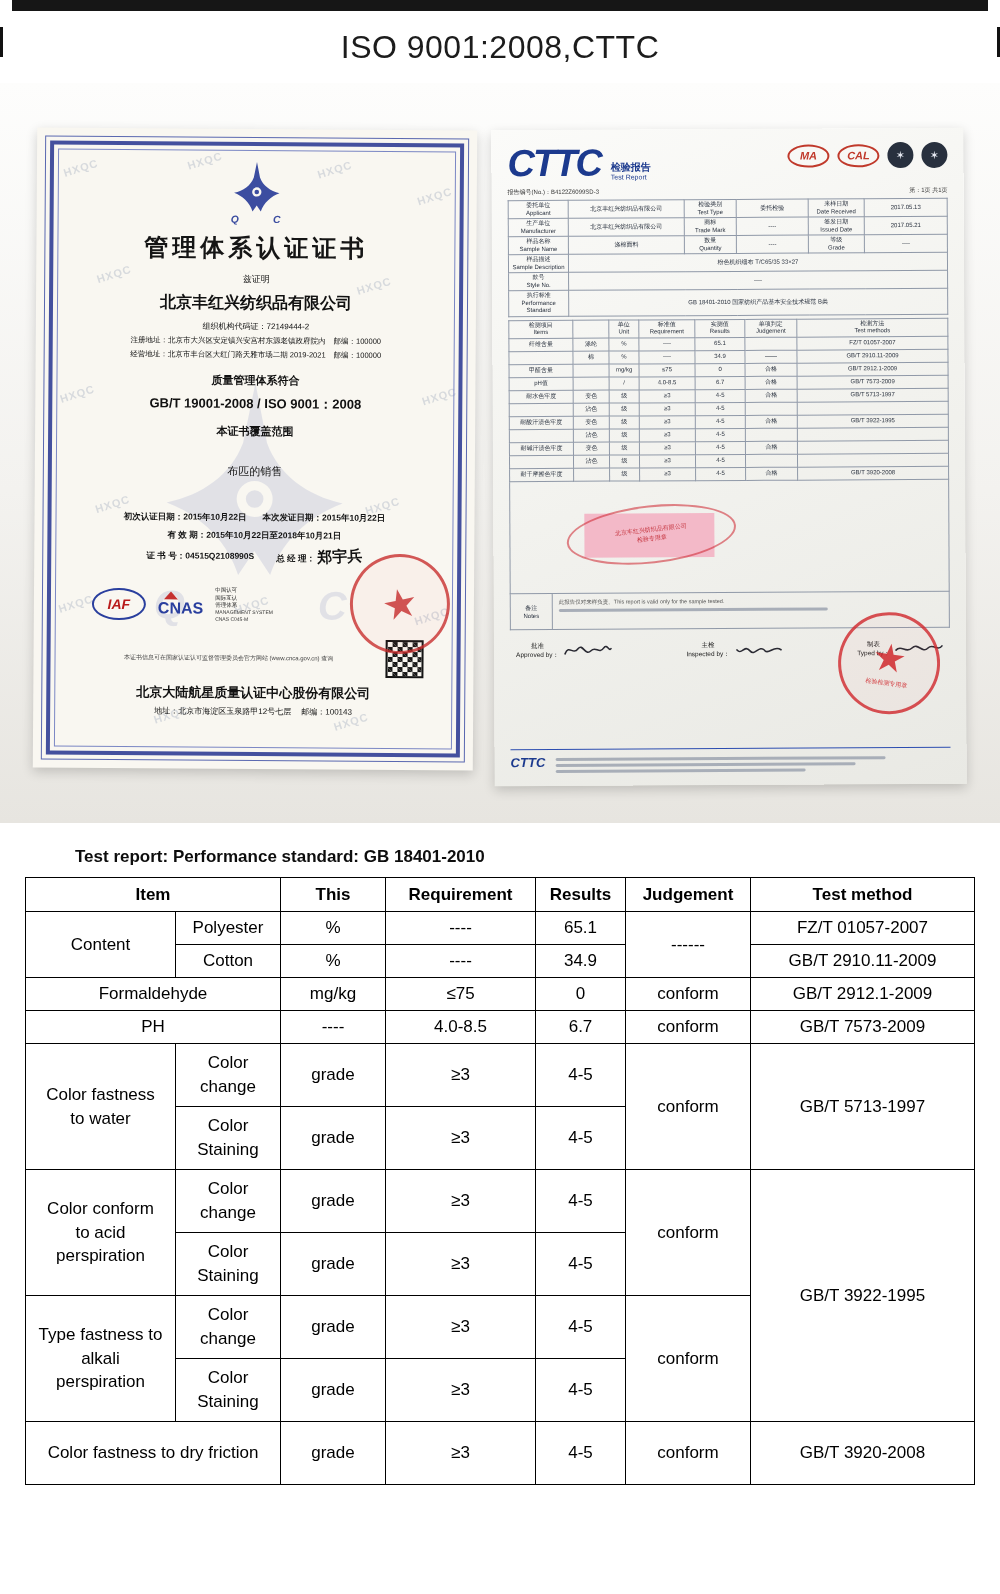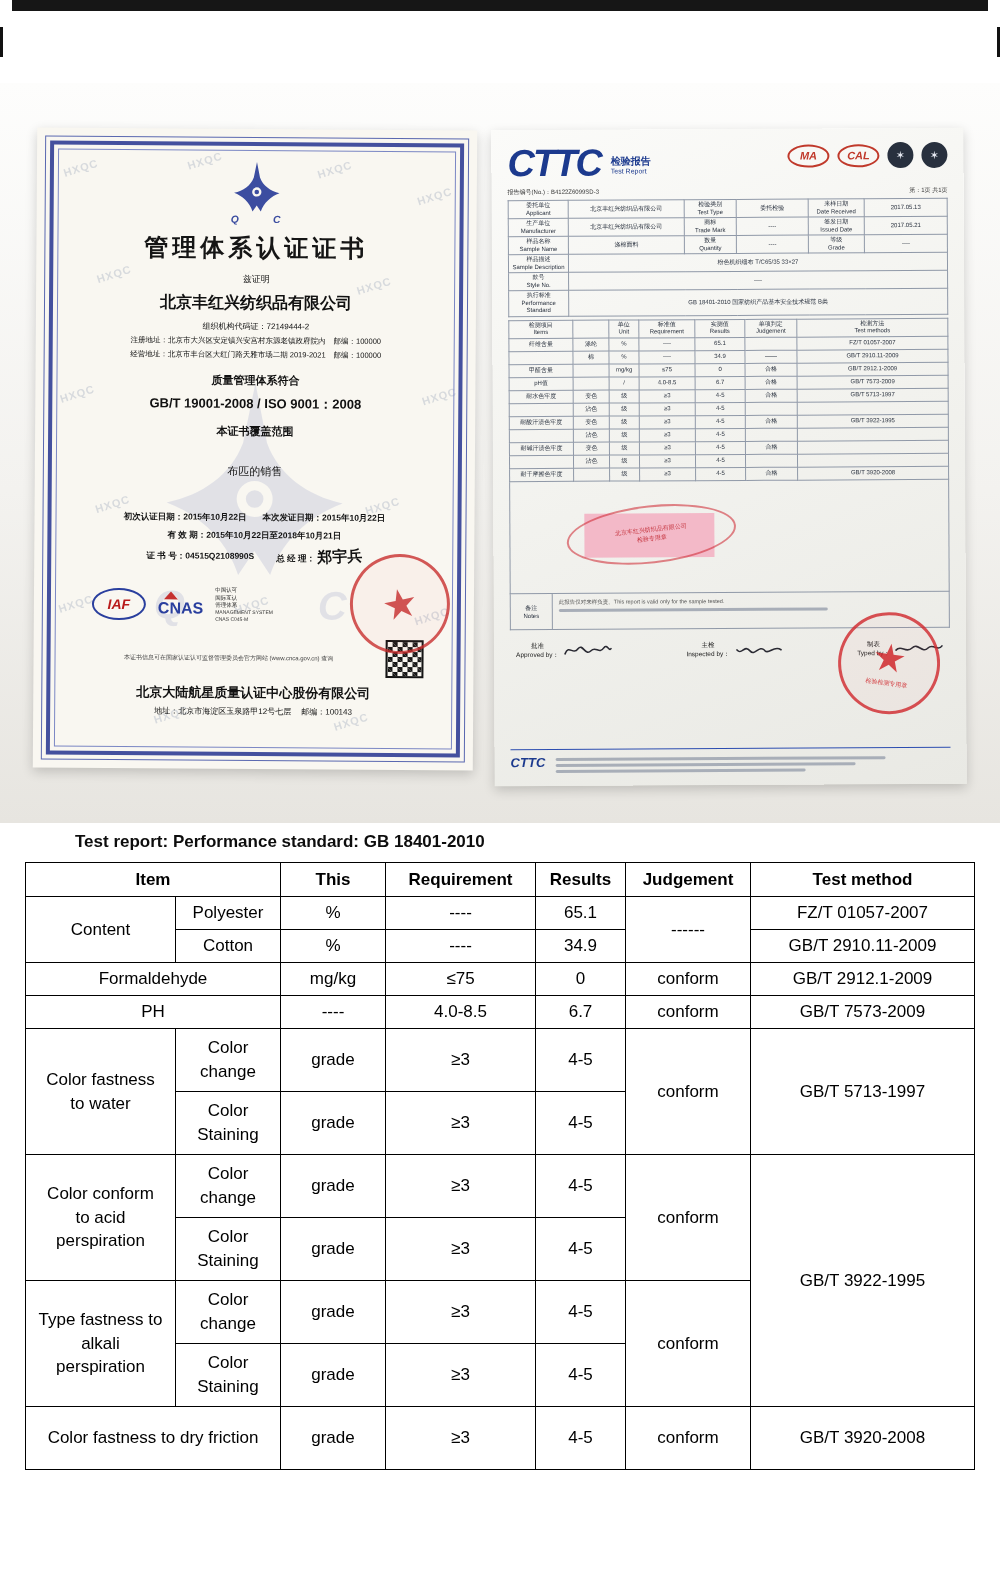"ISO 9001:2008,CTTC" div.subtitle { html: none -> <div>ISO 9001:2008,CTTC</div> }
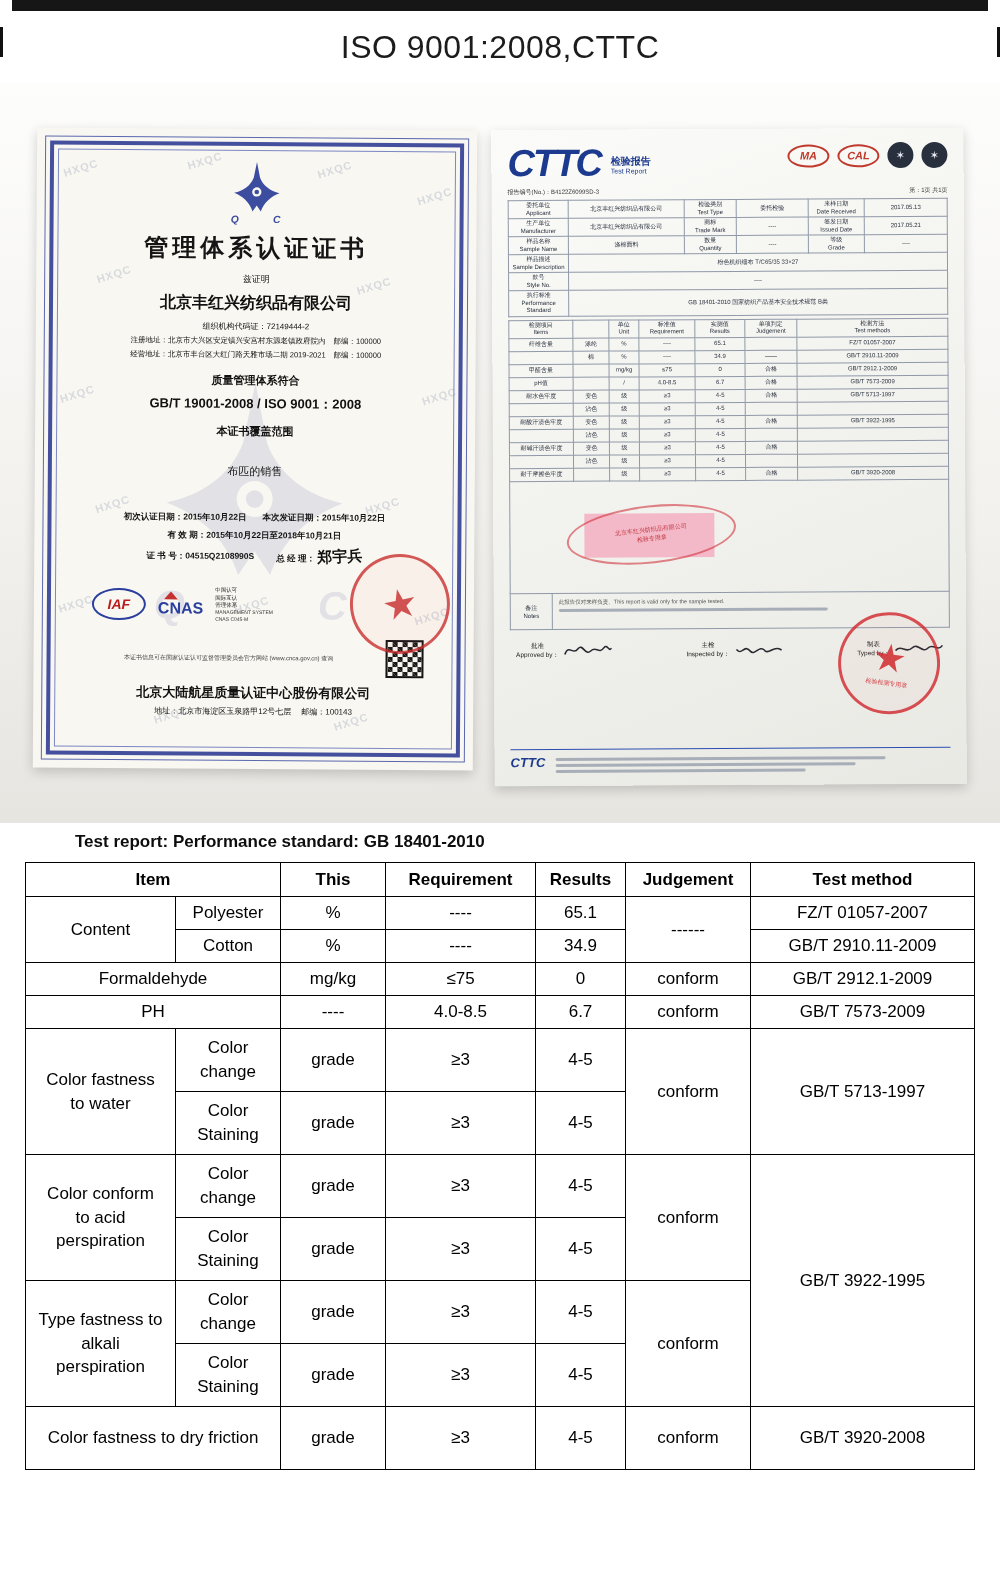"检验报告" .cr-reporttitle { margin-top: 12px -> 18px }
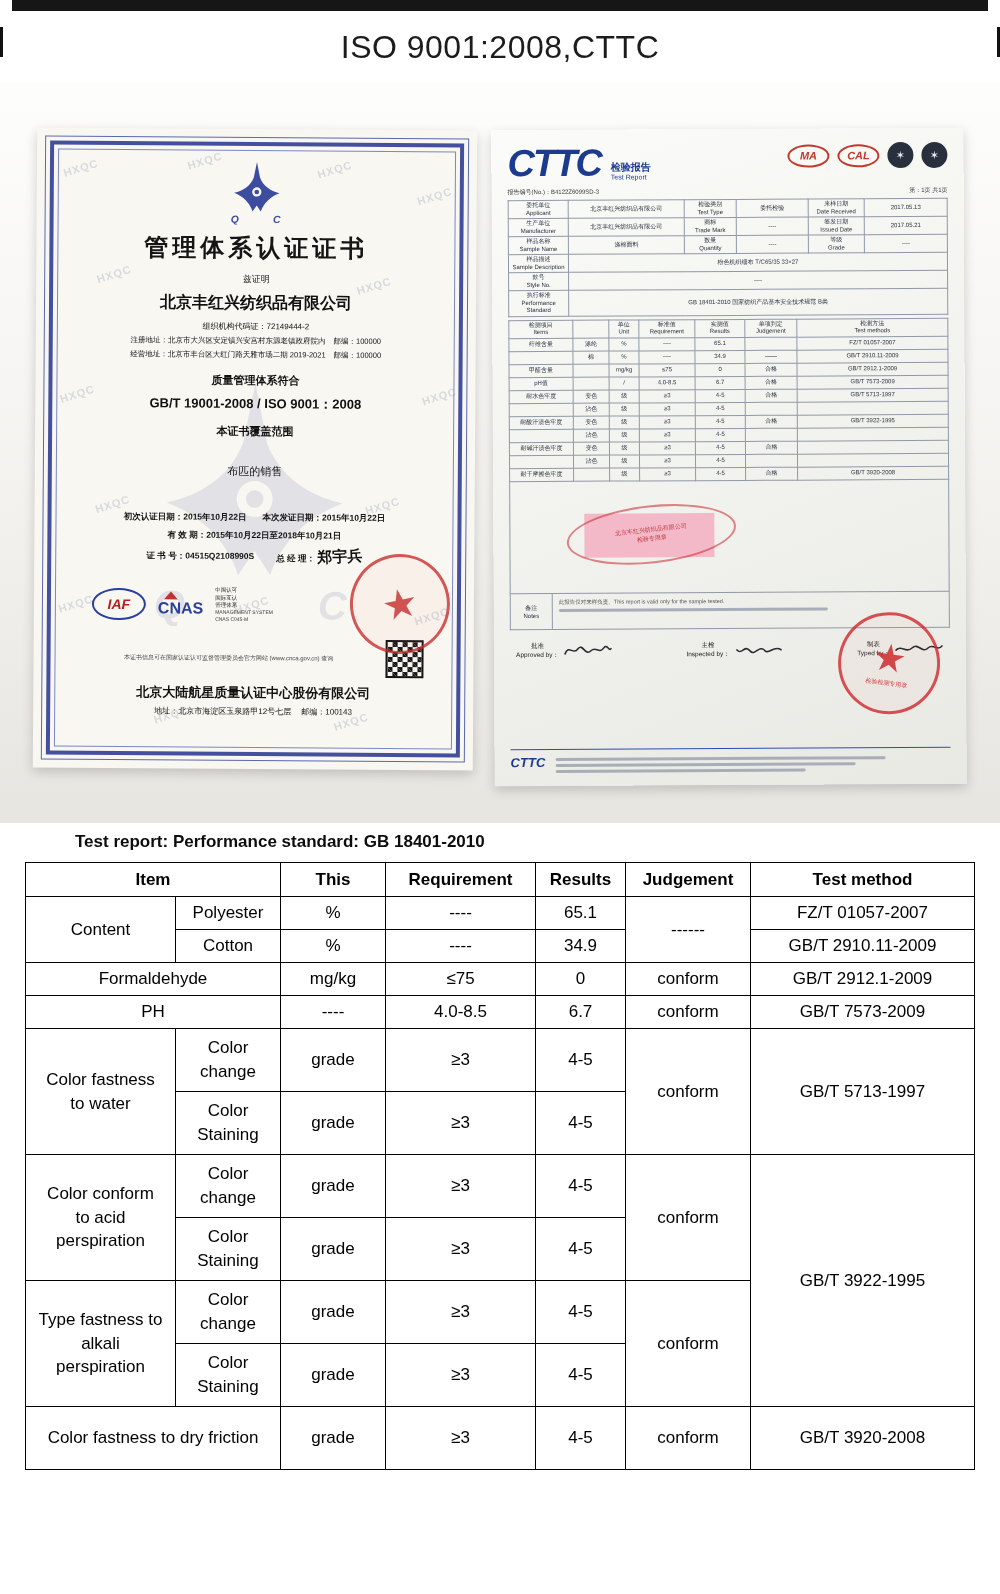"Test report: Performance standard: GB" .report-section { padding: 3px 25px 0 -> 18px 25px 0 }
